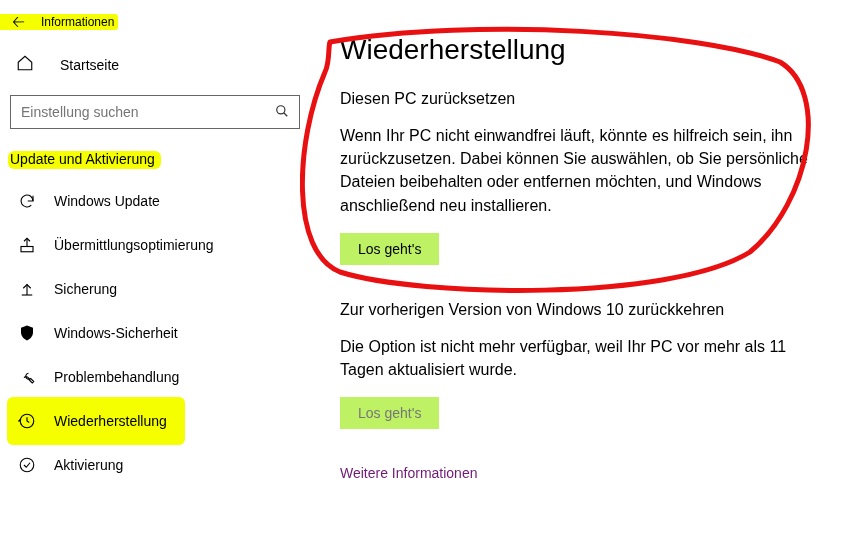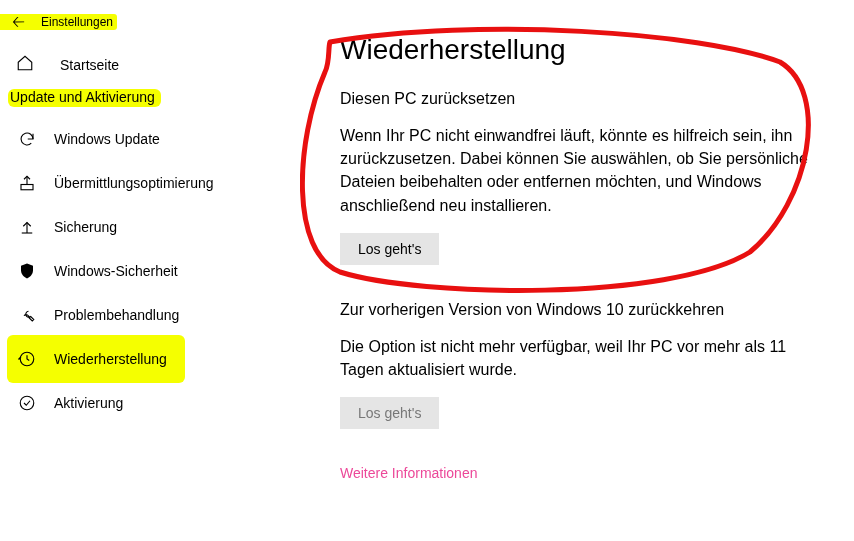"Einstellungen" span.header-title { text: Einstellungen -> Informationen }
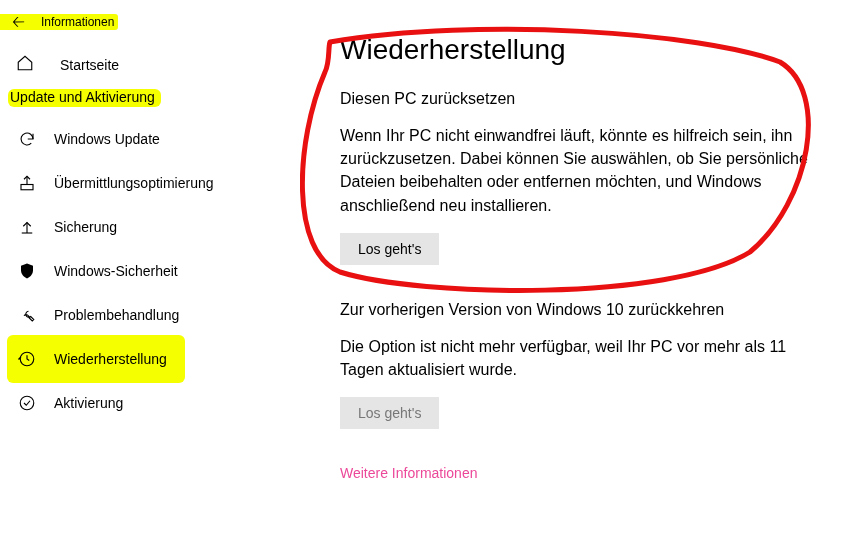"Einstellung suchen" div.search-box { html: none -> <div> <input> <span> <svg> <circle></circle> <line></line> </svg> </span> </div> }
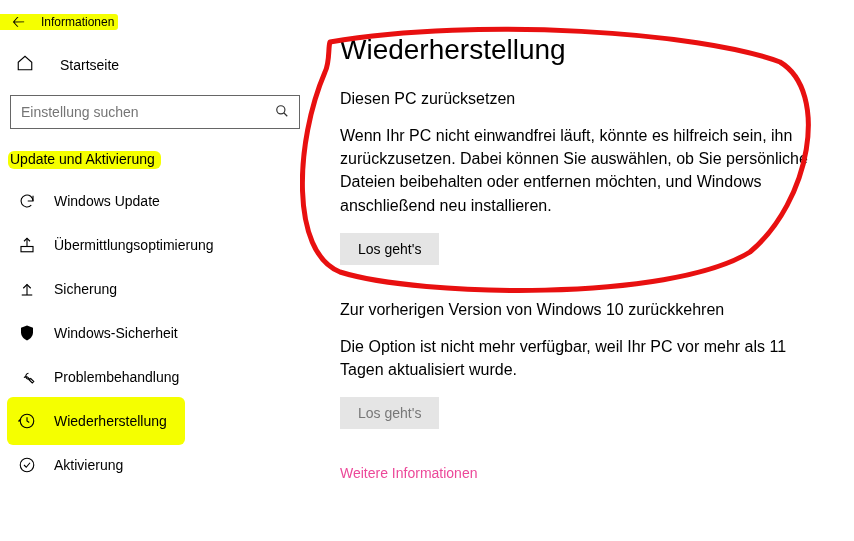"Los geht's" .btn { background: #e5e5e5 -> #bef264 }
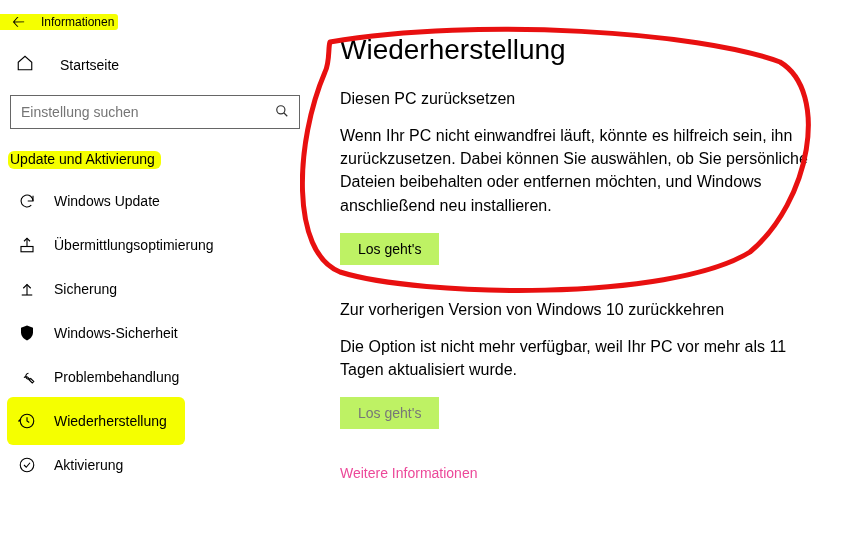"Weitere Informationen" .link { color: #ec4899 -> #701a75 }
